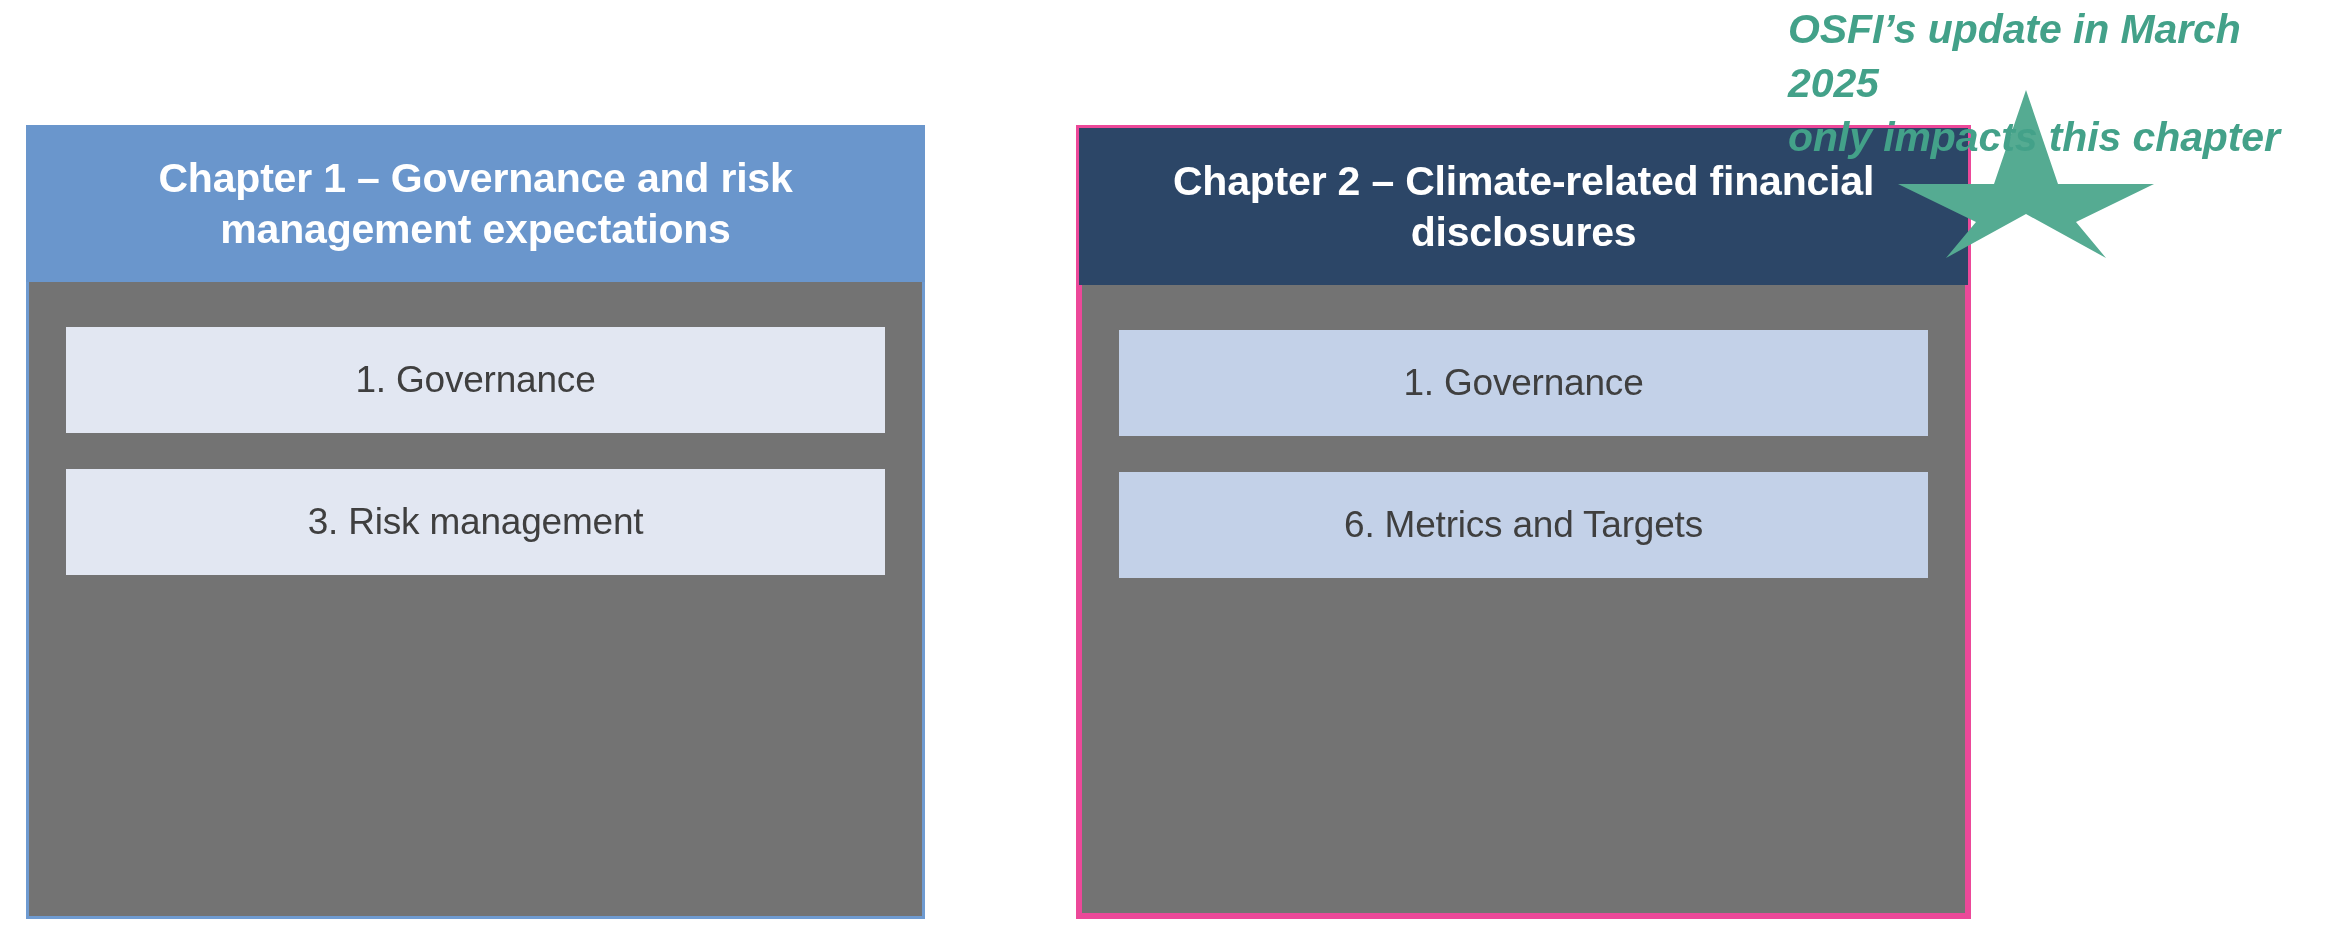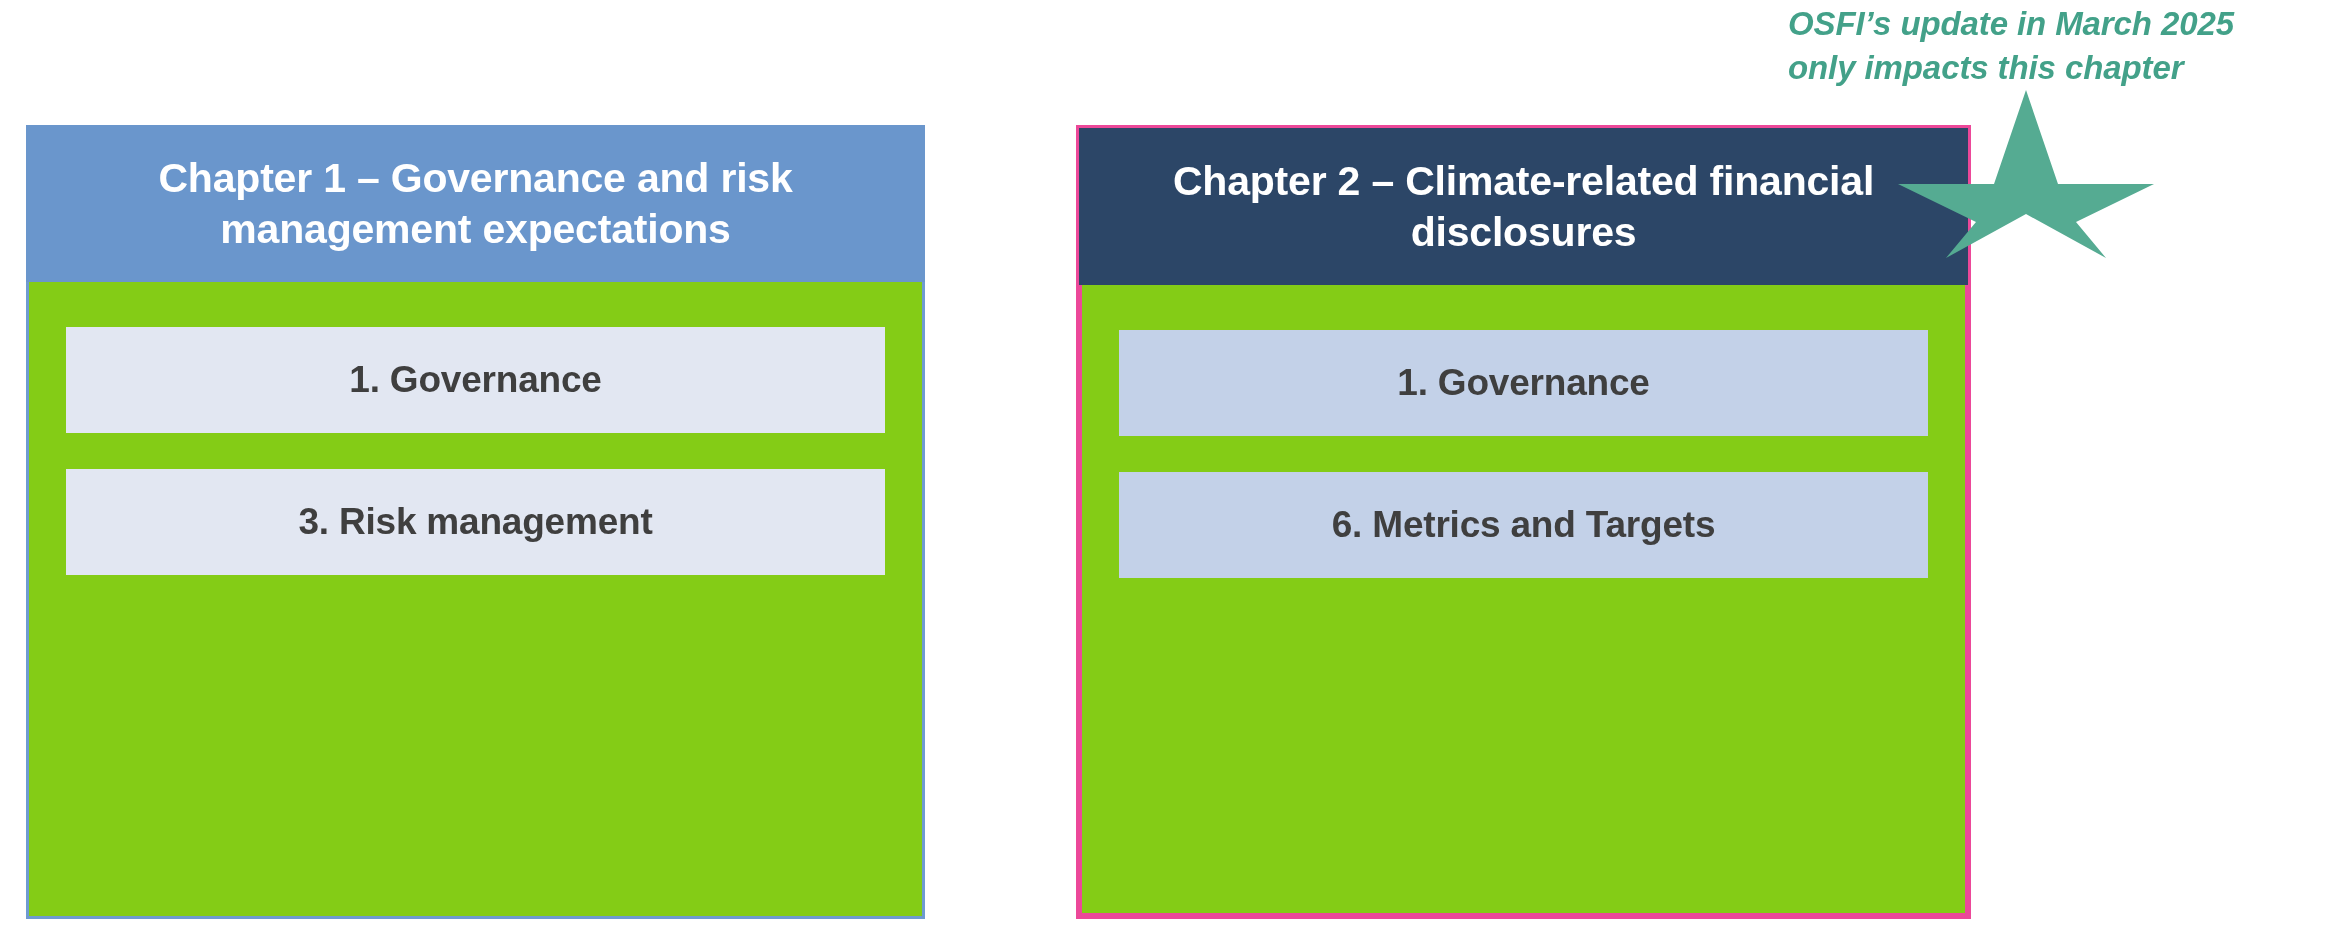"OSFI’s update in March 2025" .callout-note { font-size: 33px -> 41px }
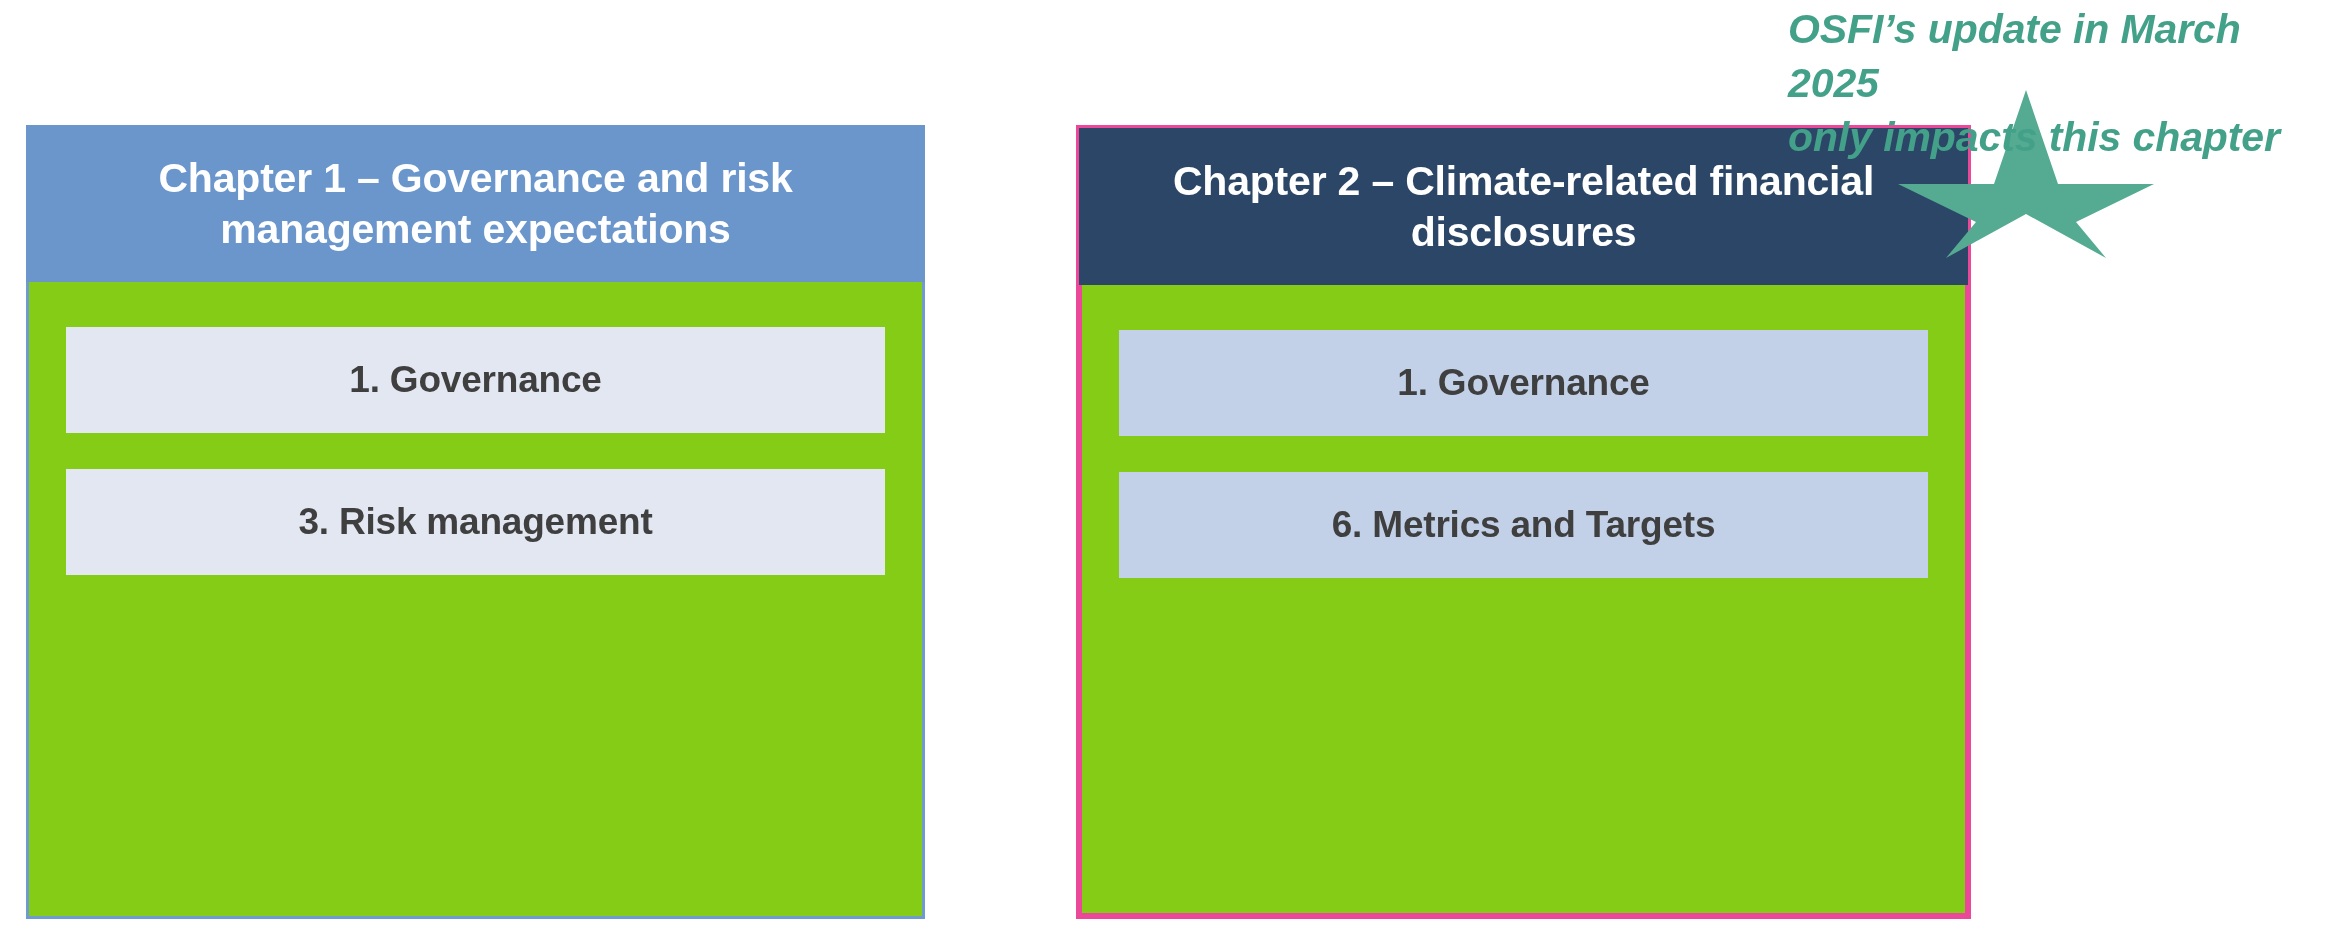"Chapter 1 – Governance and" .chapter-card { background: #84cc16 -> #737373 }
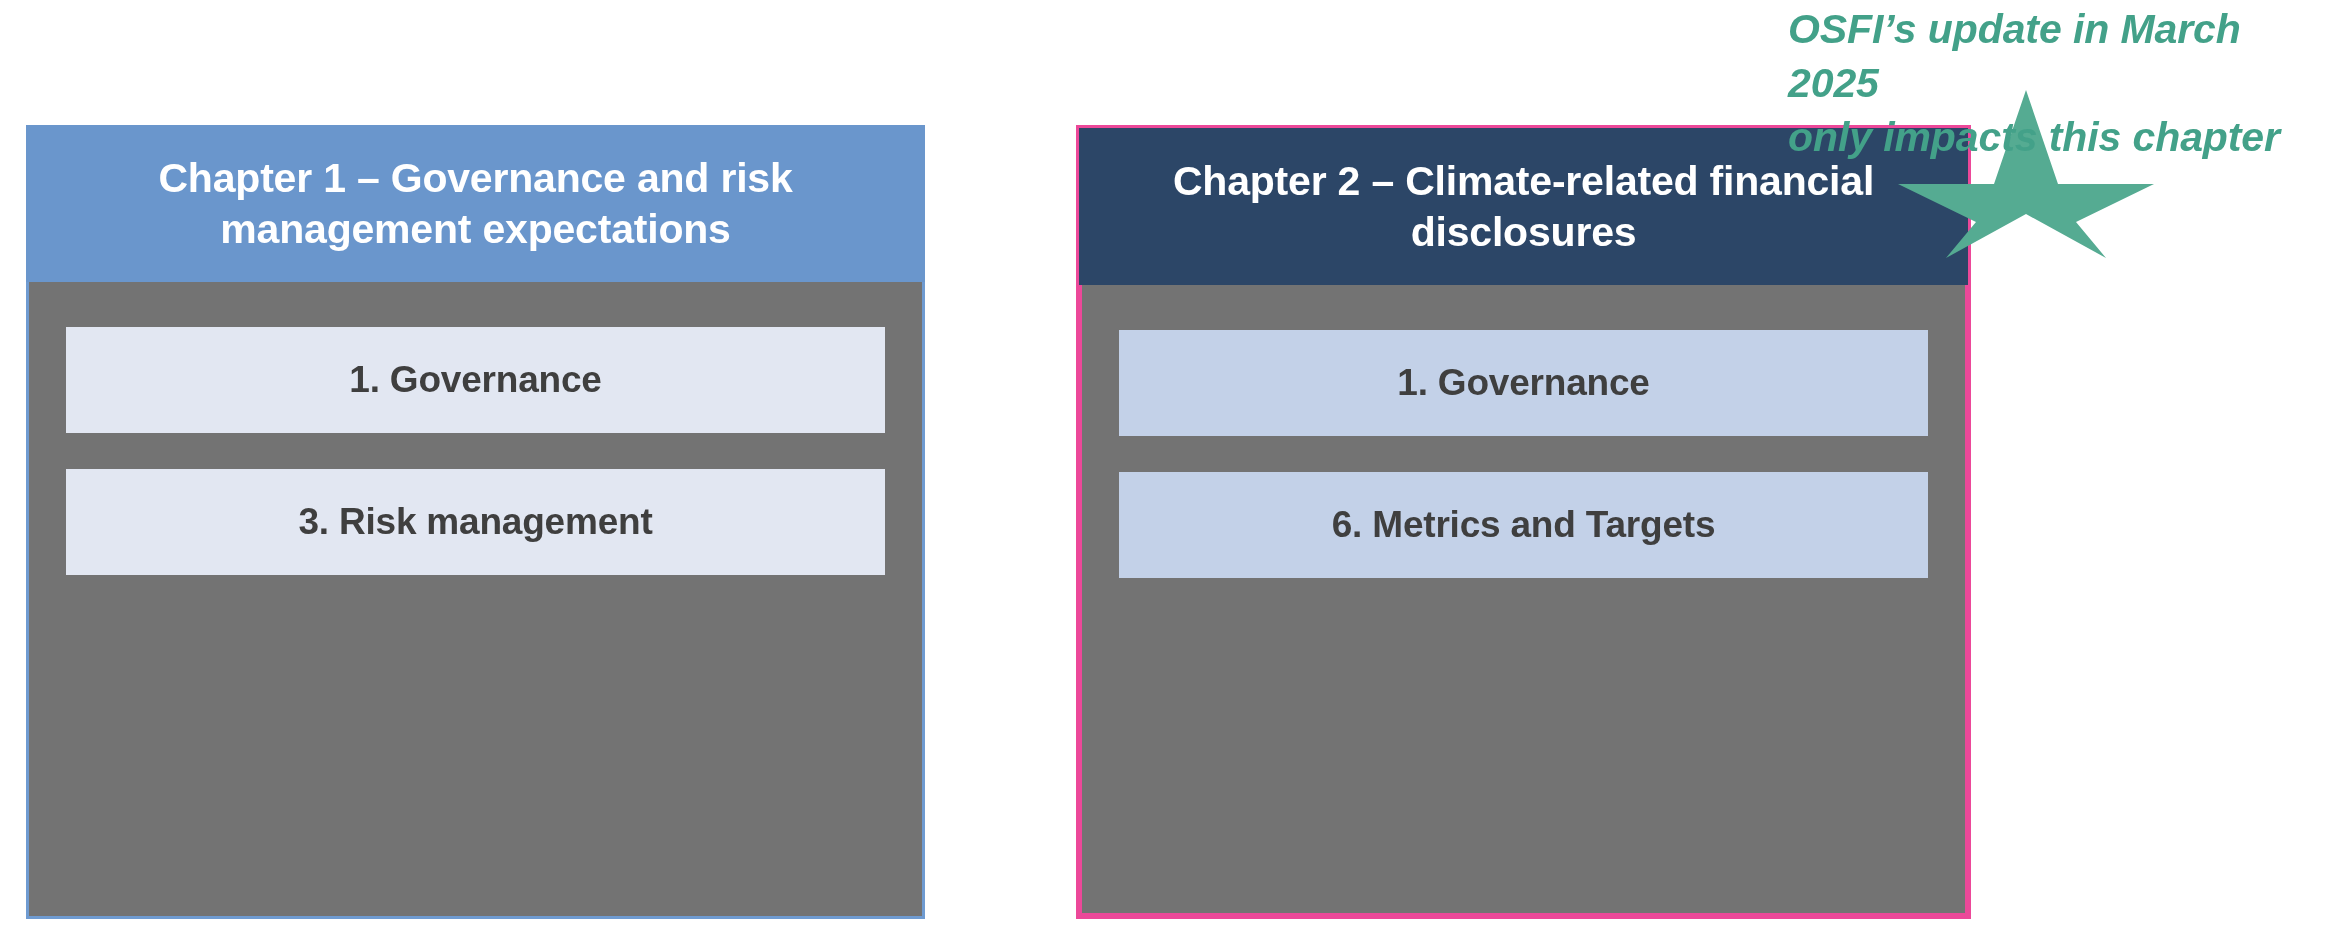"1. Governance" .chapter-body { font-weight: bold -> none }
